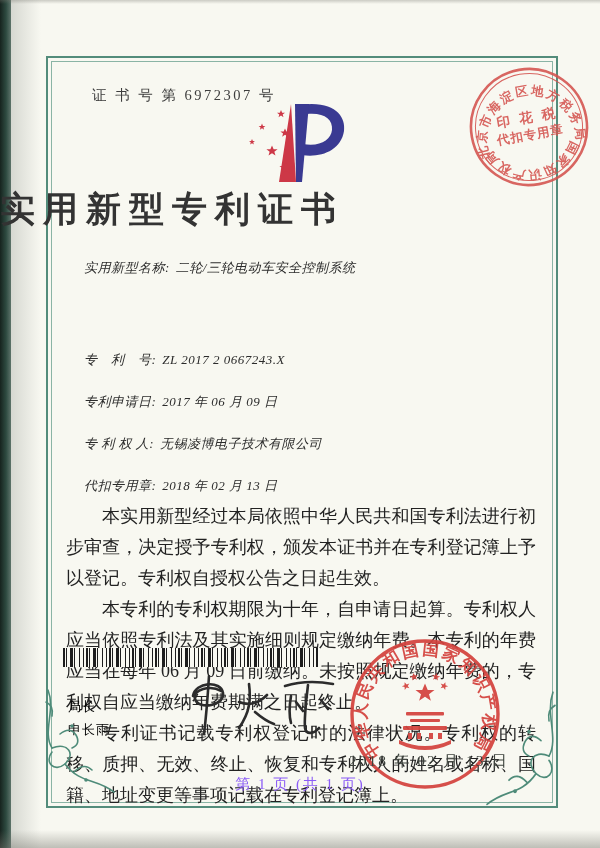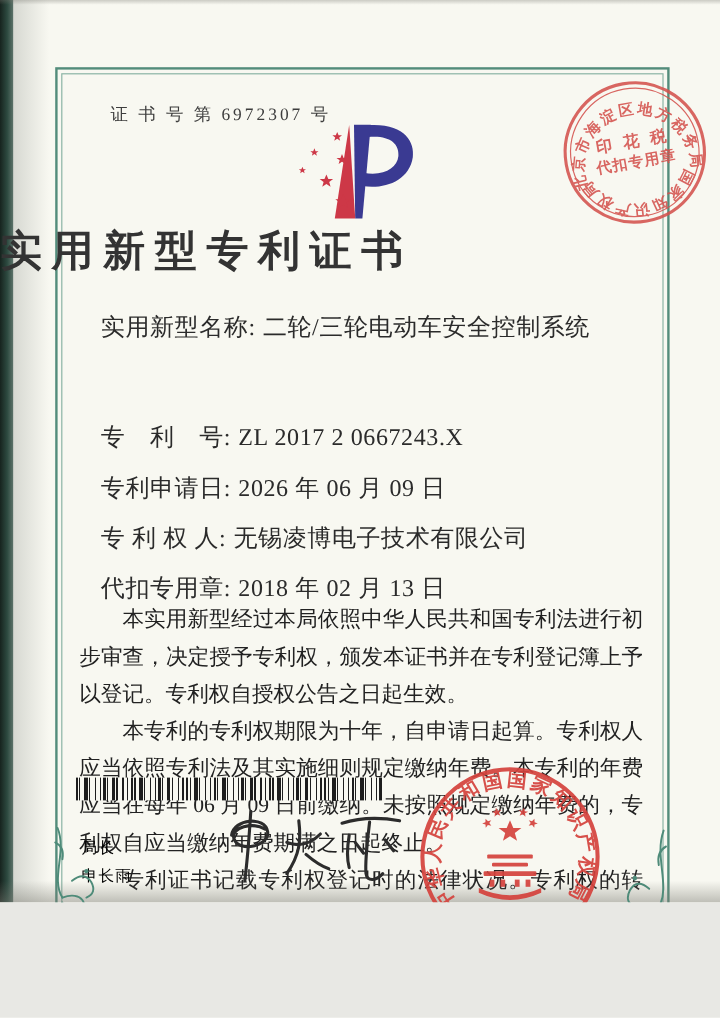"证 书 号 第 6972307" #scan { height: 752px -> 848px }
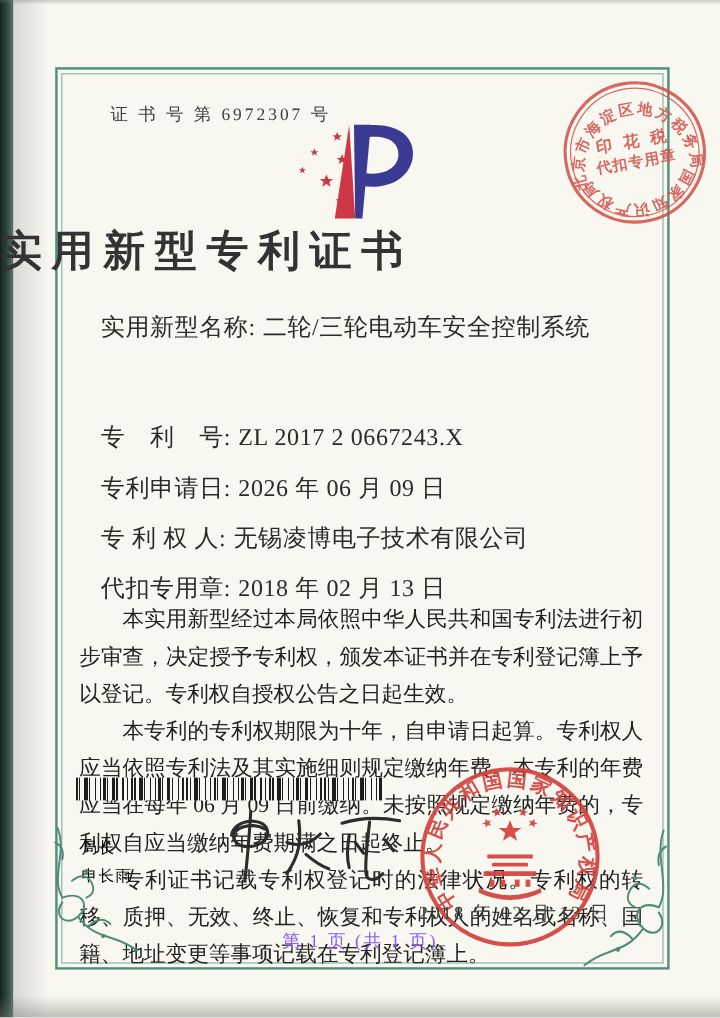"实用新型名称: 二轮/三轮电动车安全控制系统" .field-row { font-size: 20px -> 13px; font-style: none -> italic }
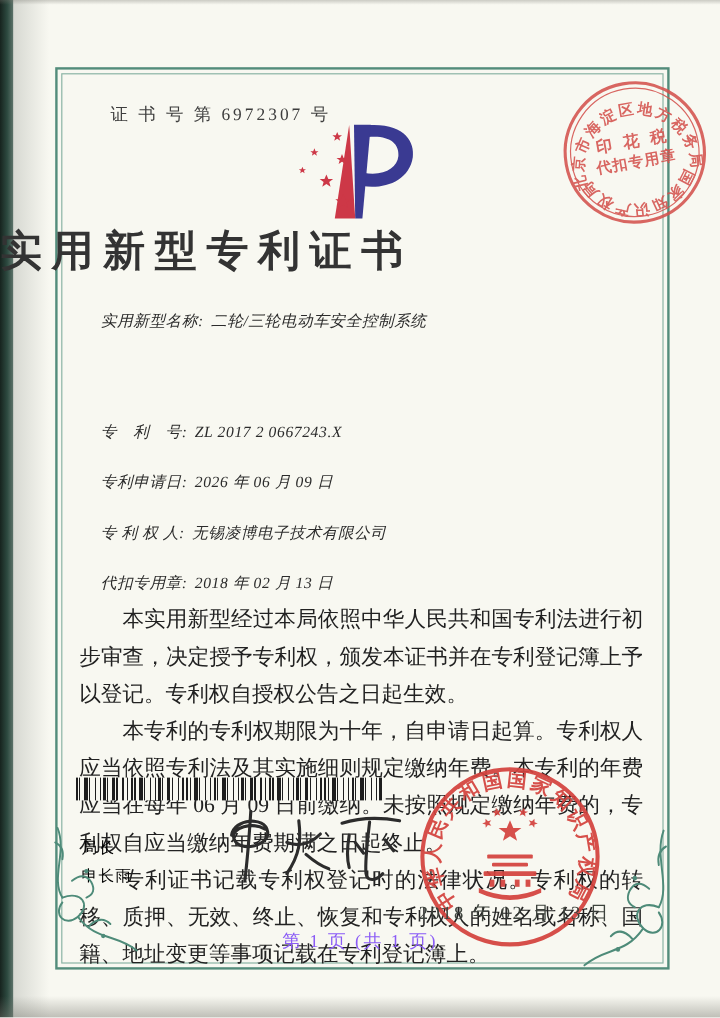"2026 年 06 月 09" span { text: 2026 -> 2017 }
